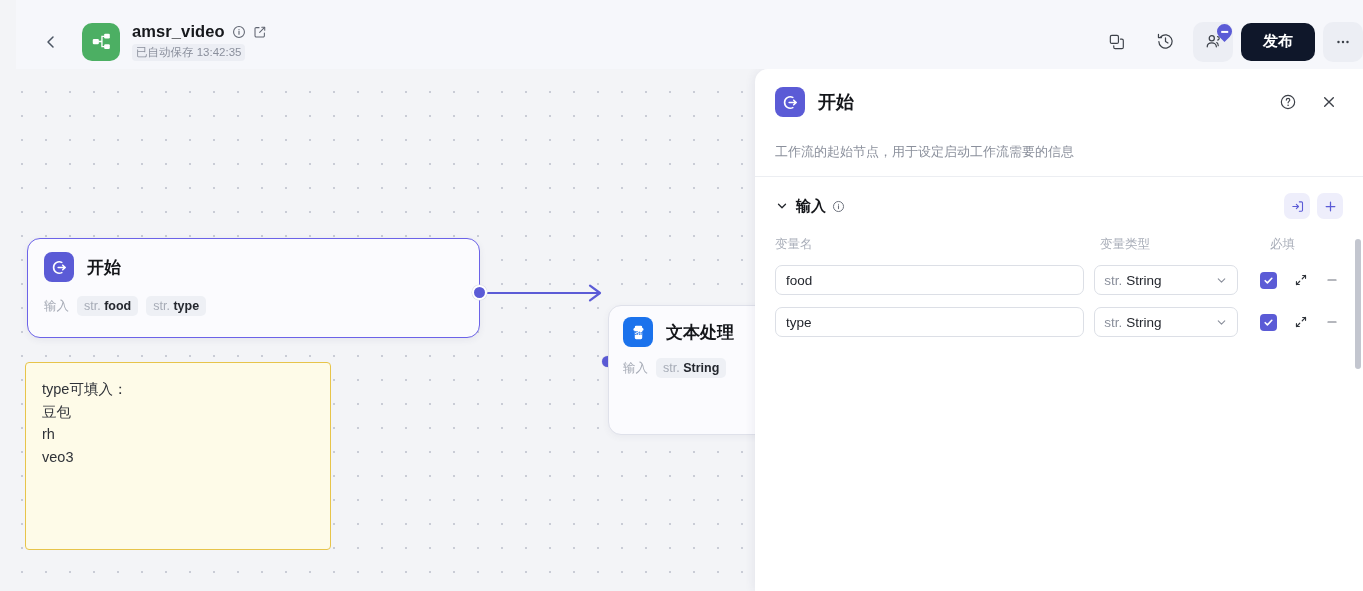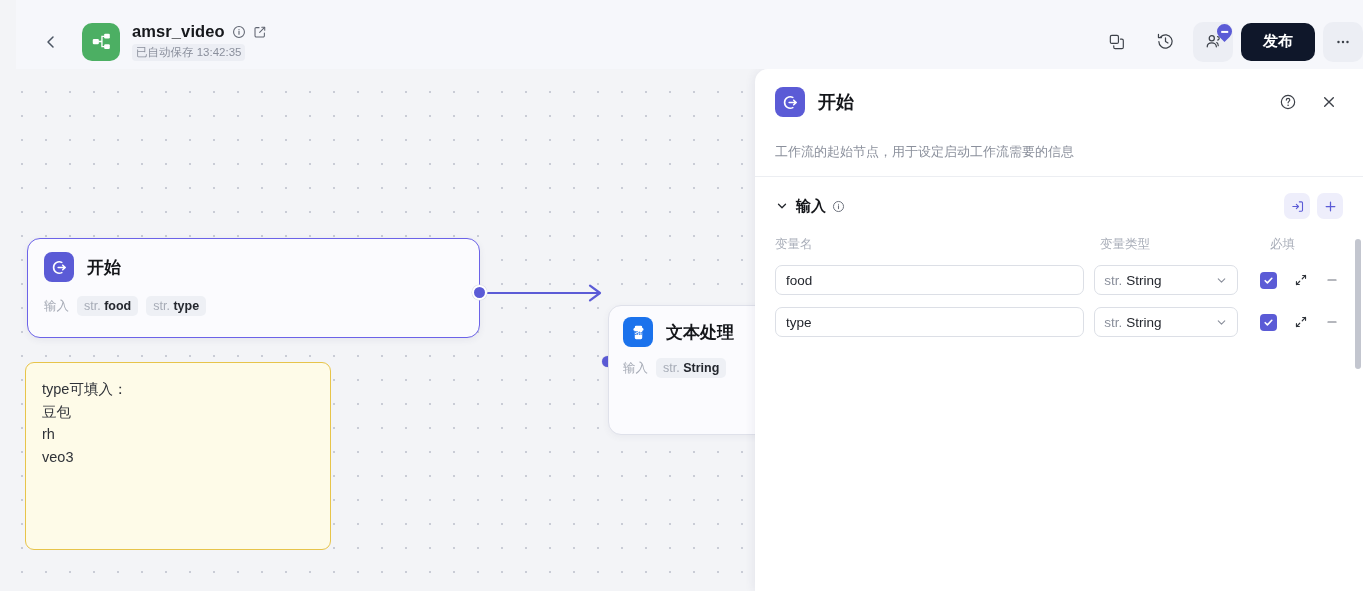"type可填入：" .note { border-radius: 9px -> 4px }
